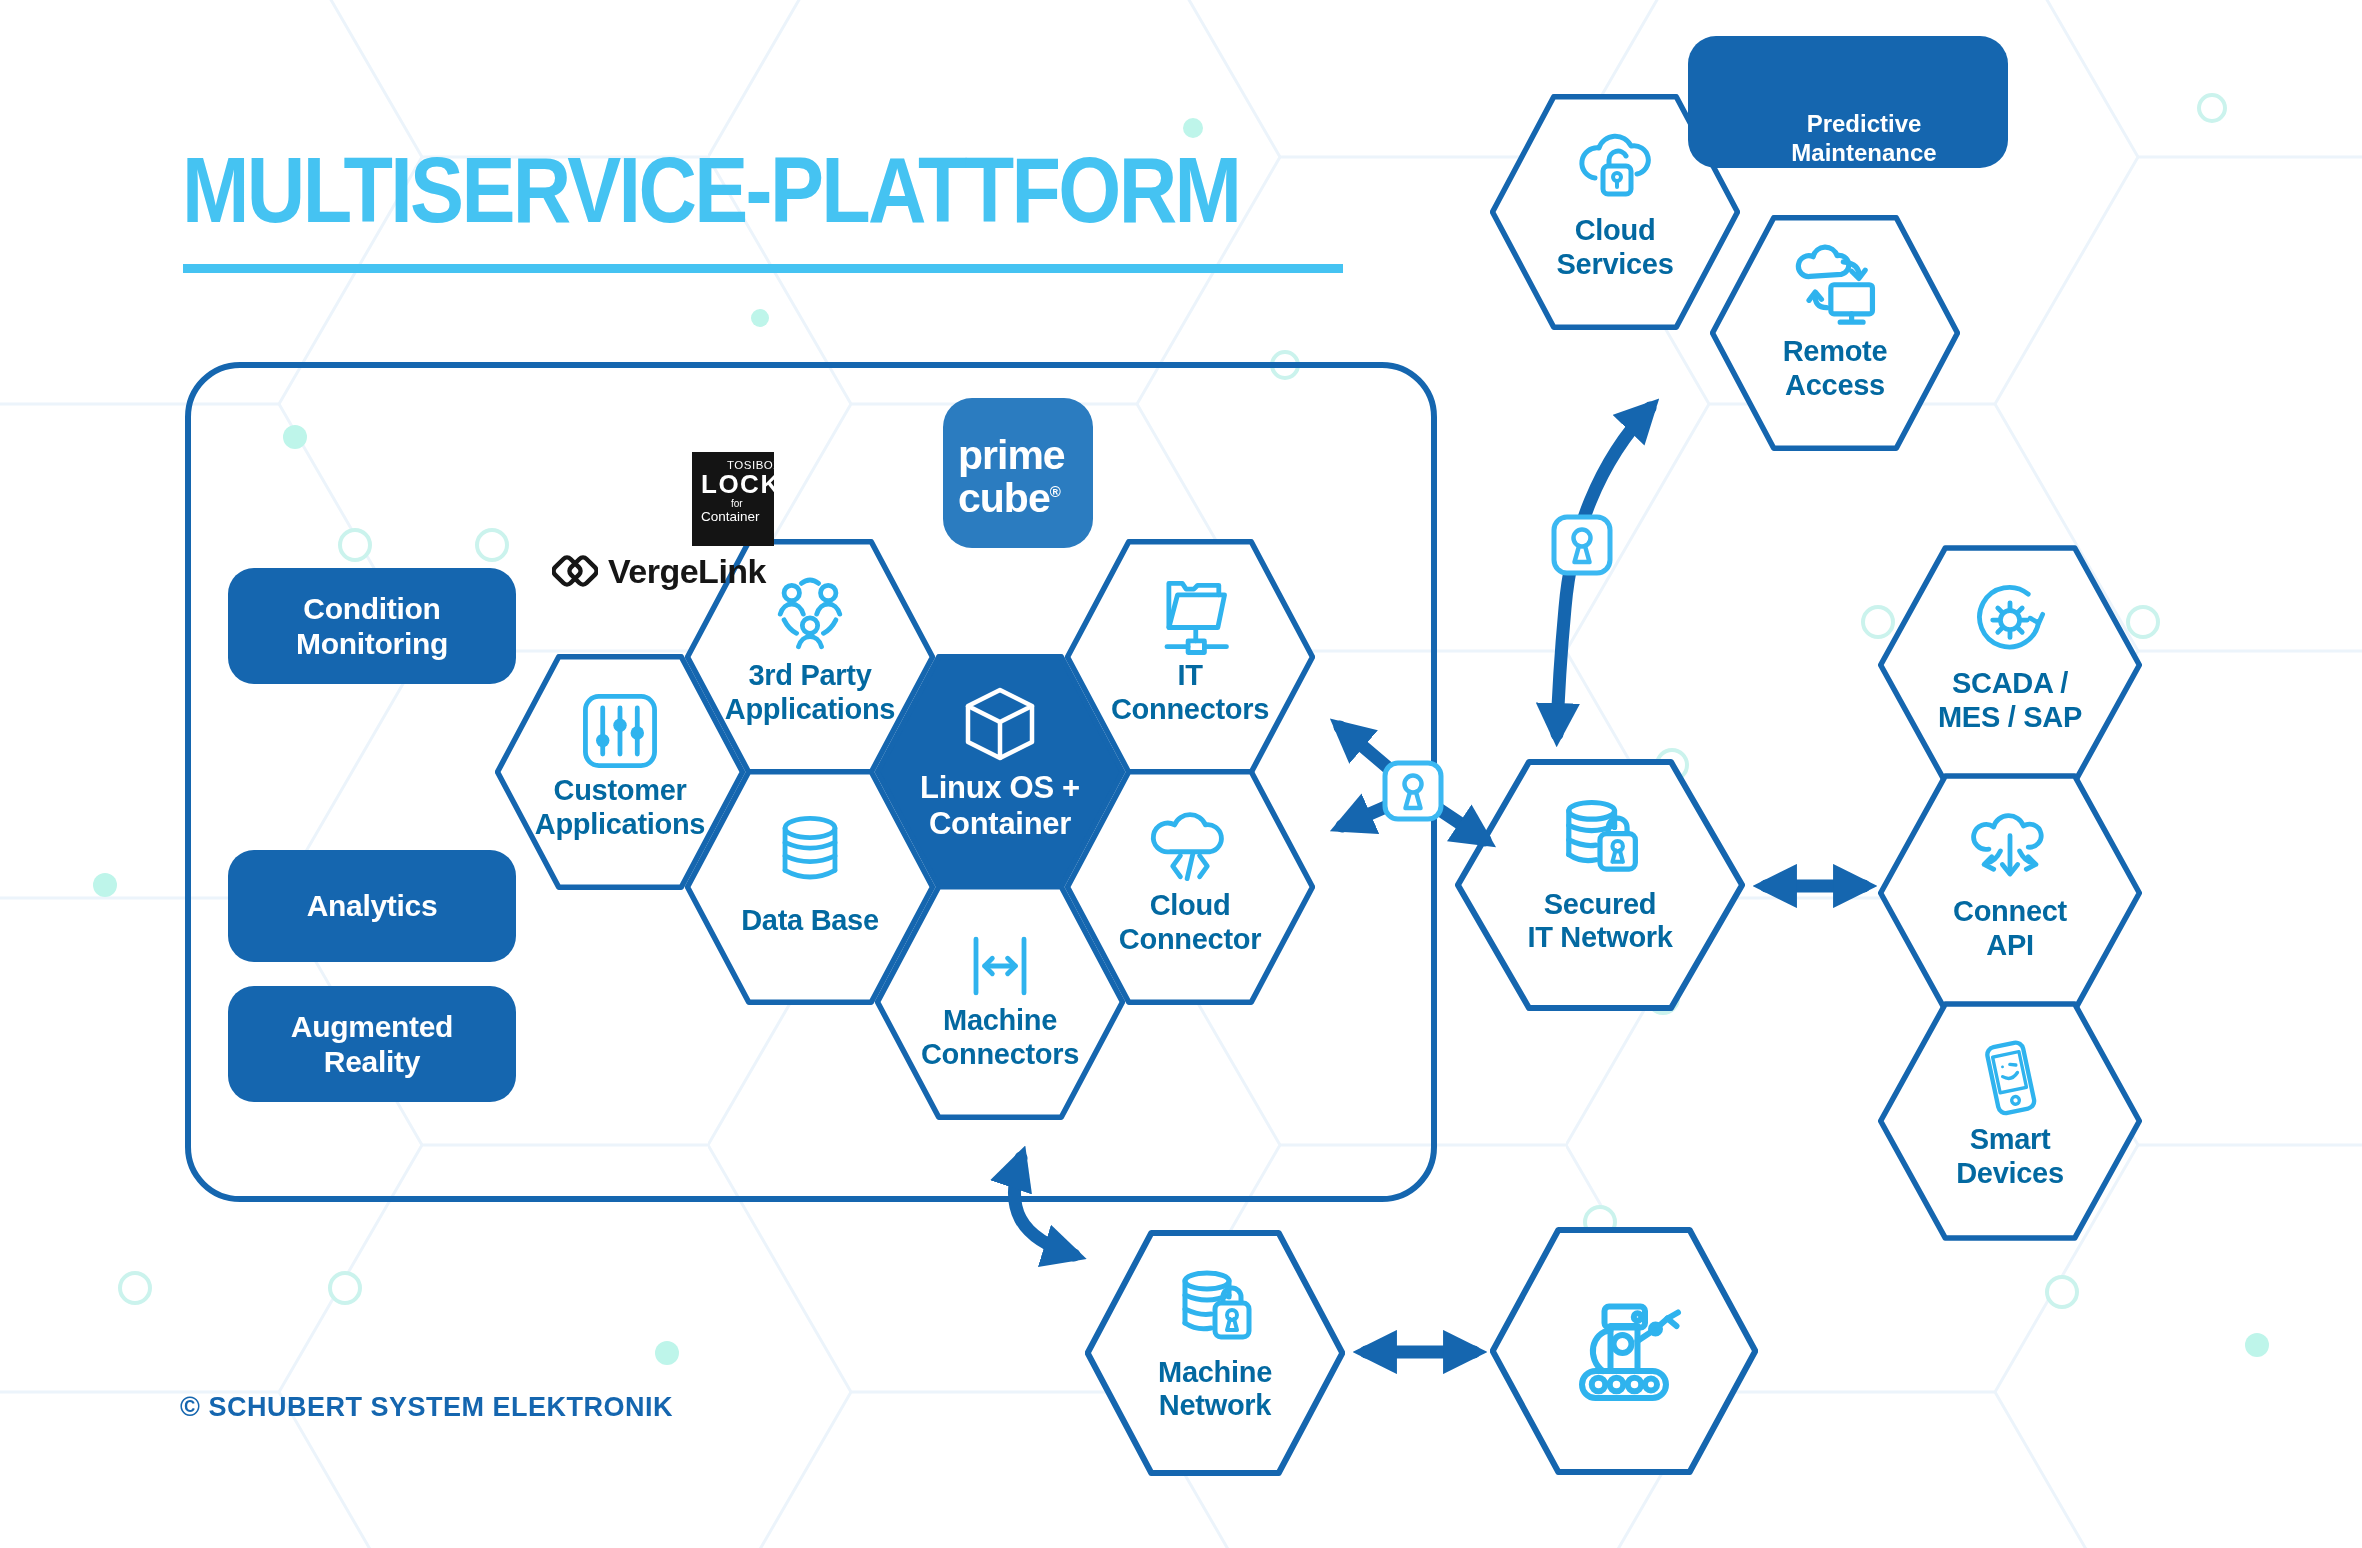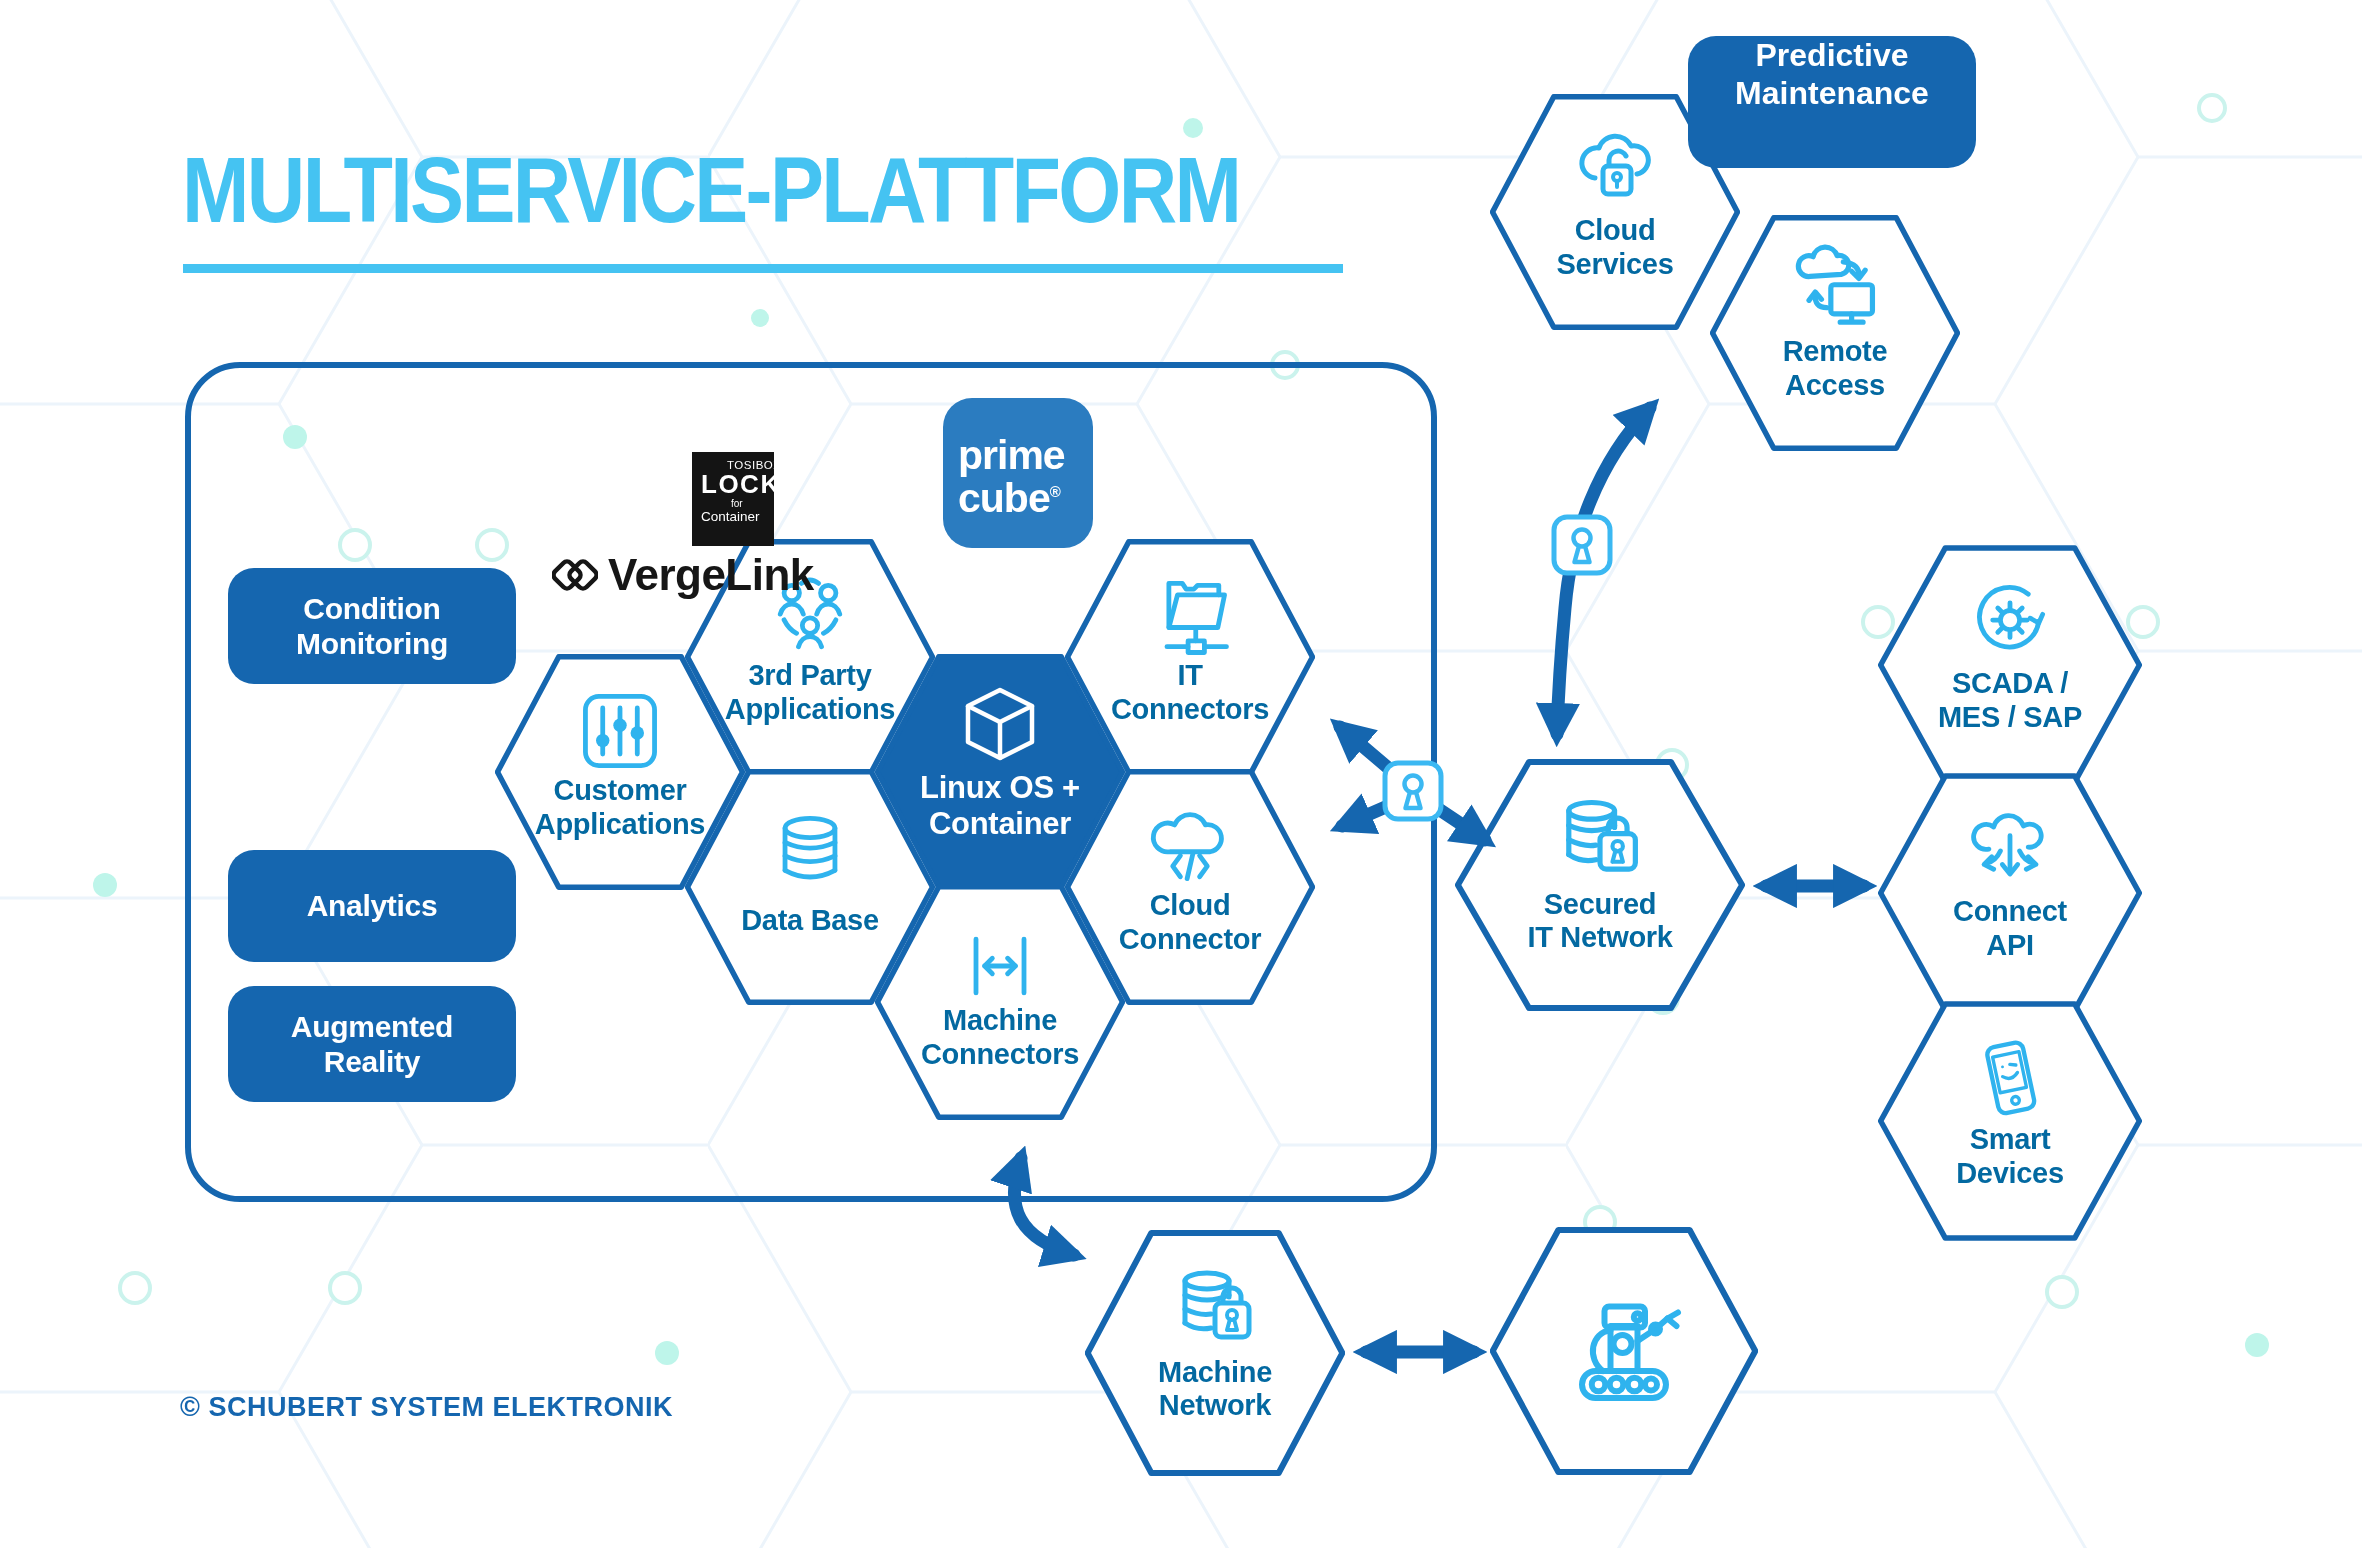"Predictive" .pill { align-items: flex-start -> flex-end; font-size: 32px -> 24px; padding-left: none -> 32px }
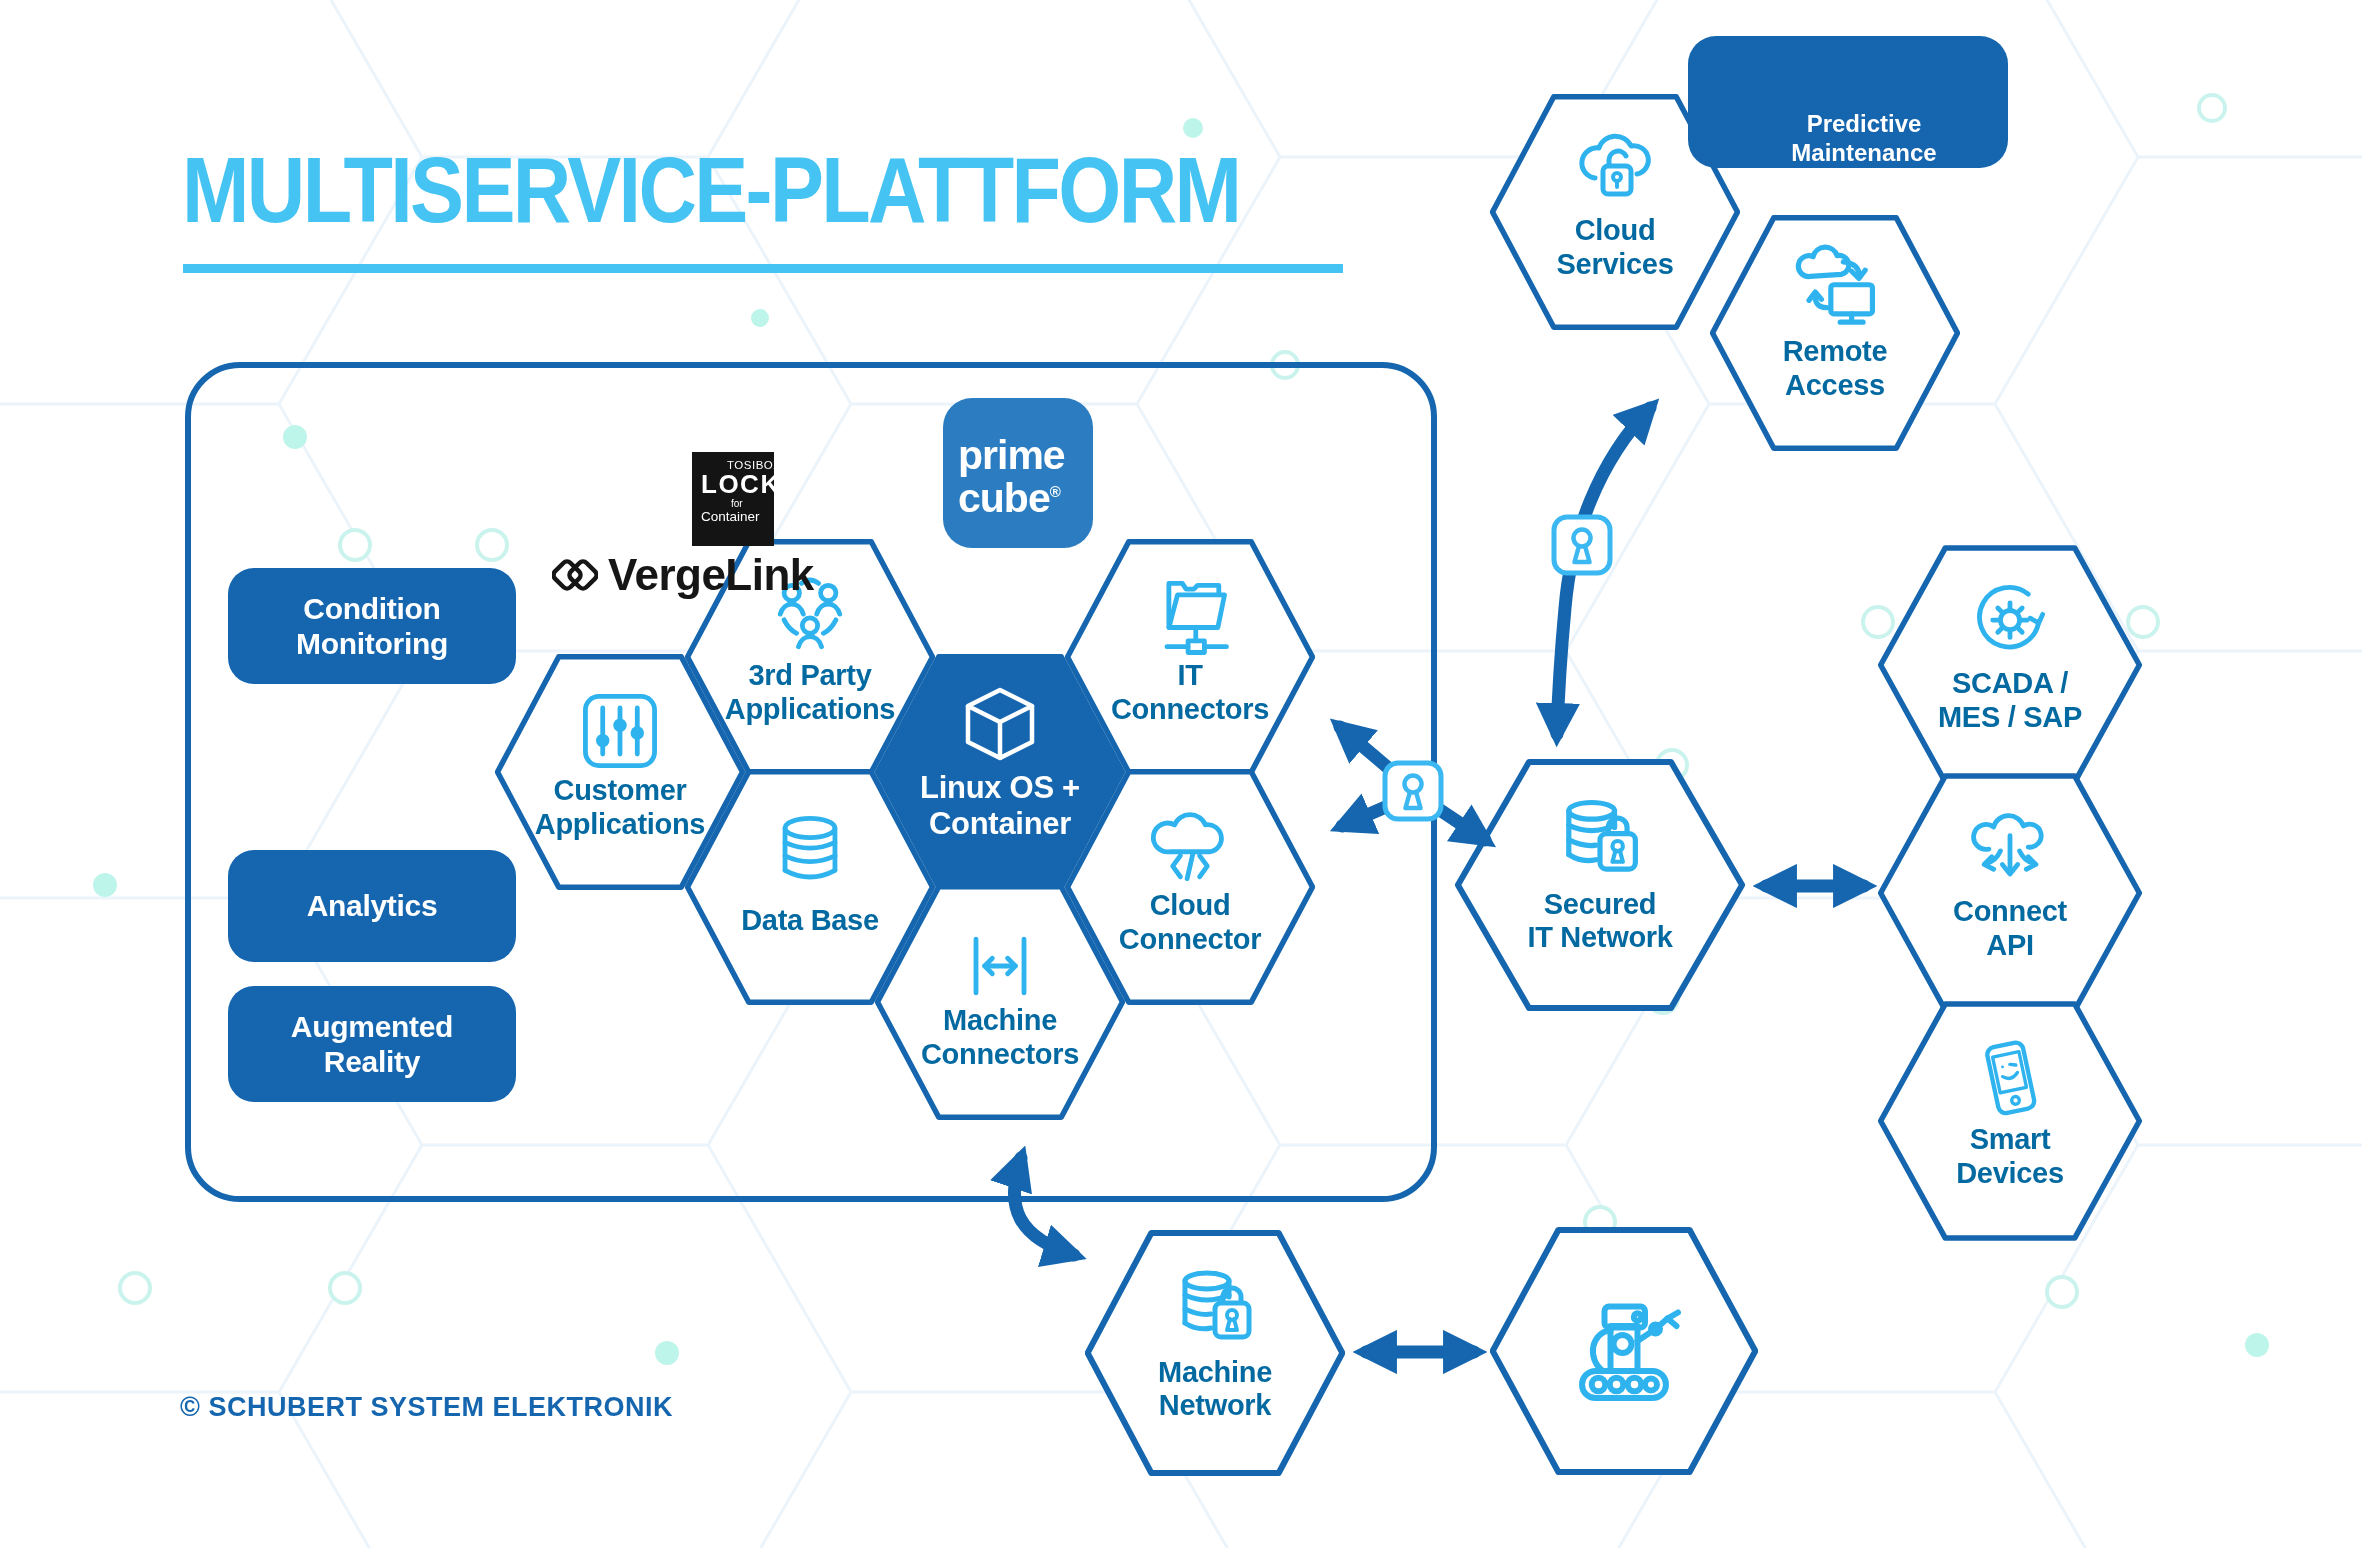"VergeLink" .vergelink .vtext { font-size: 44px -> 34px }
